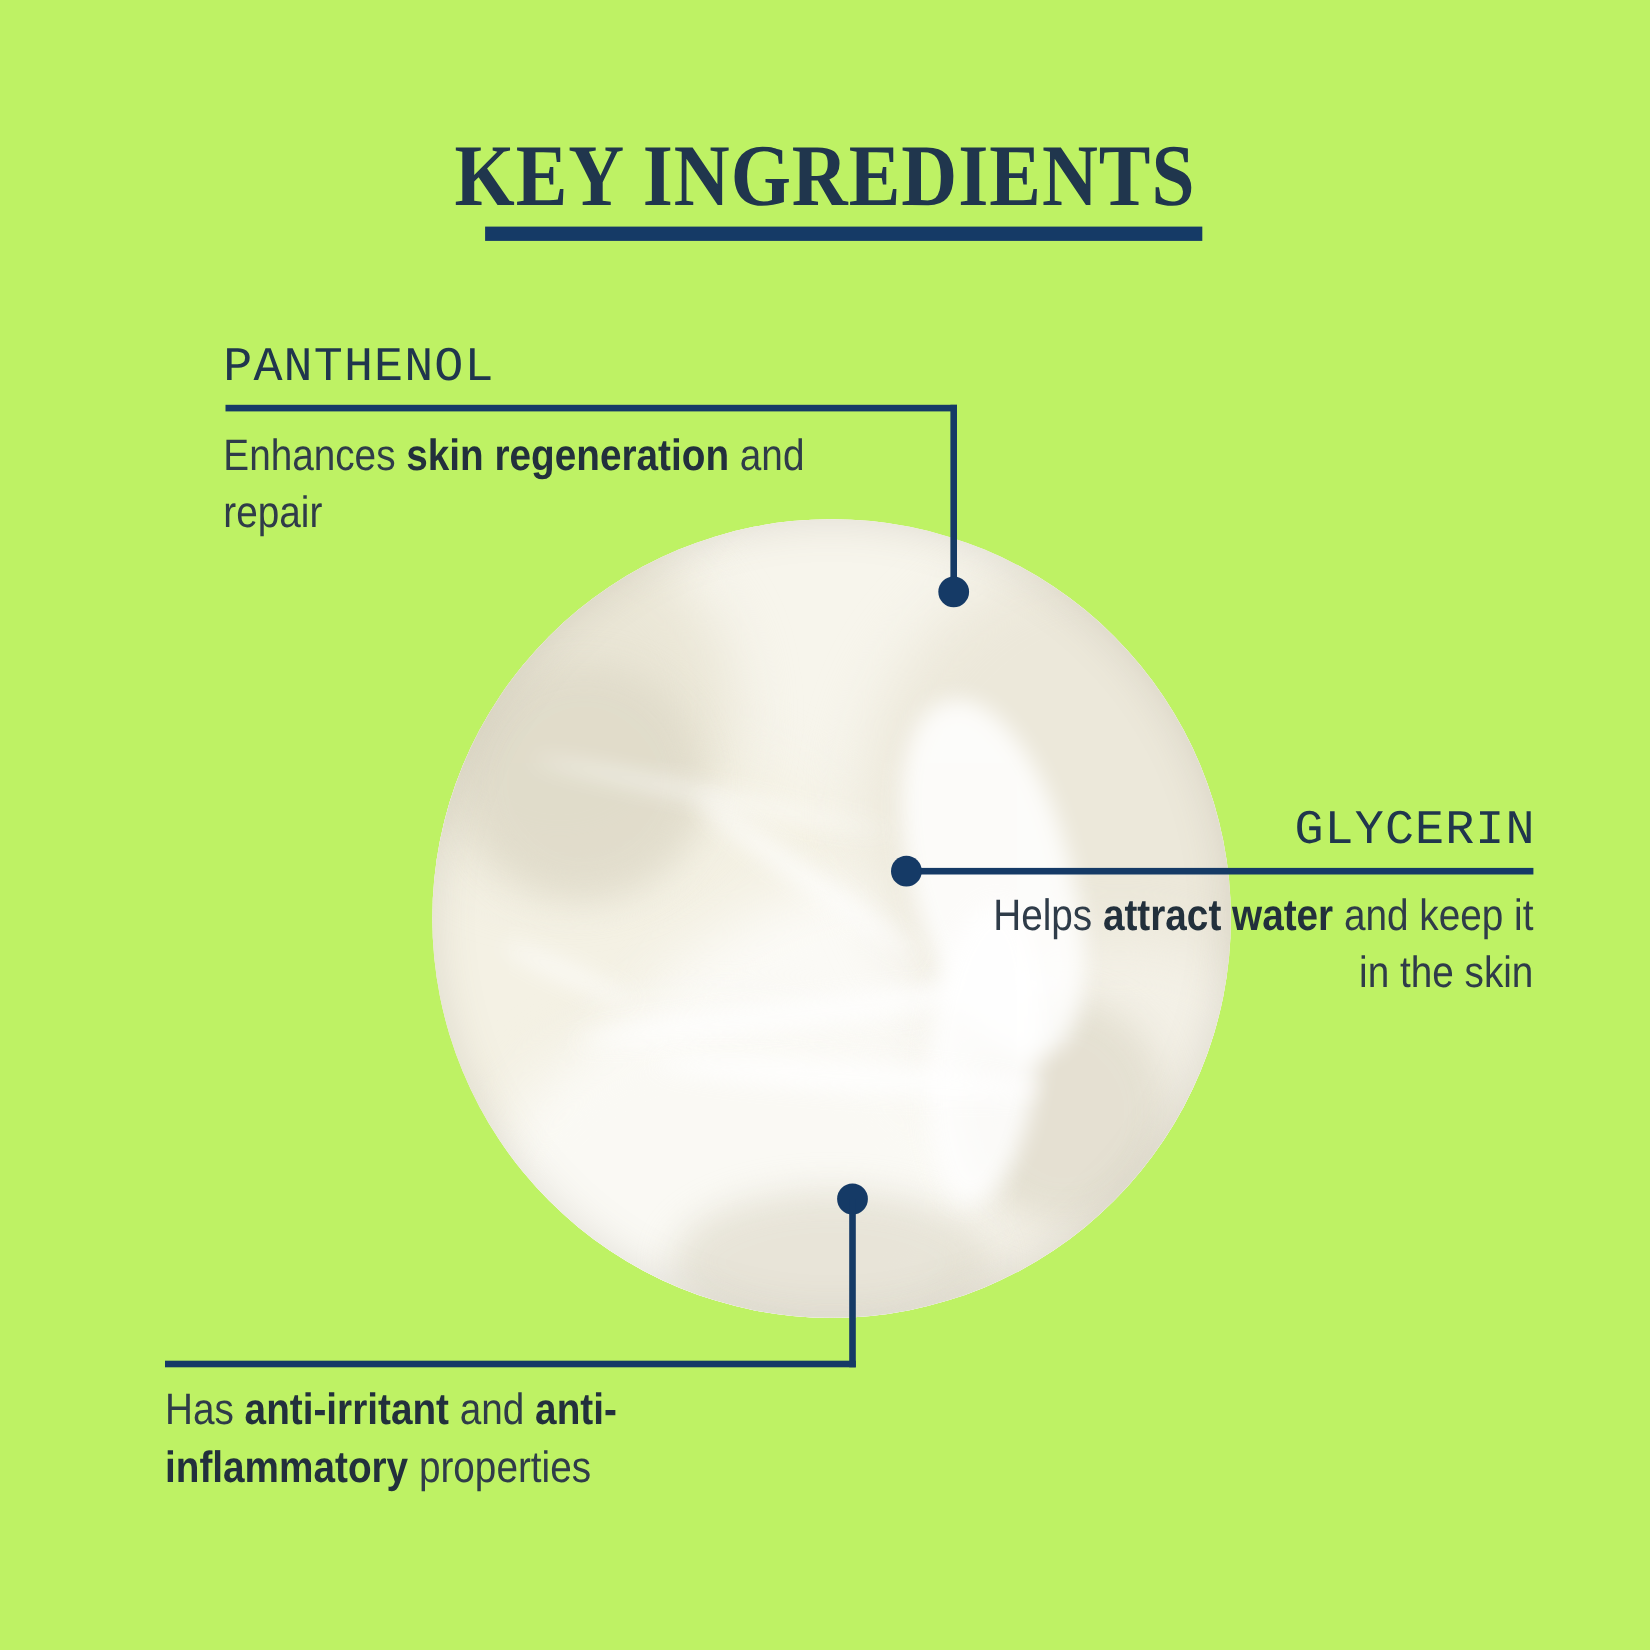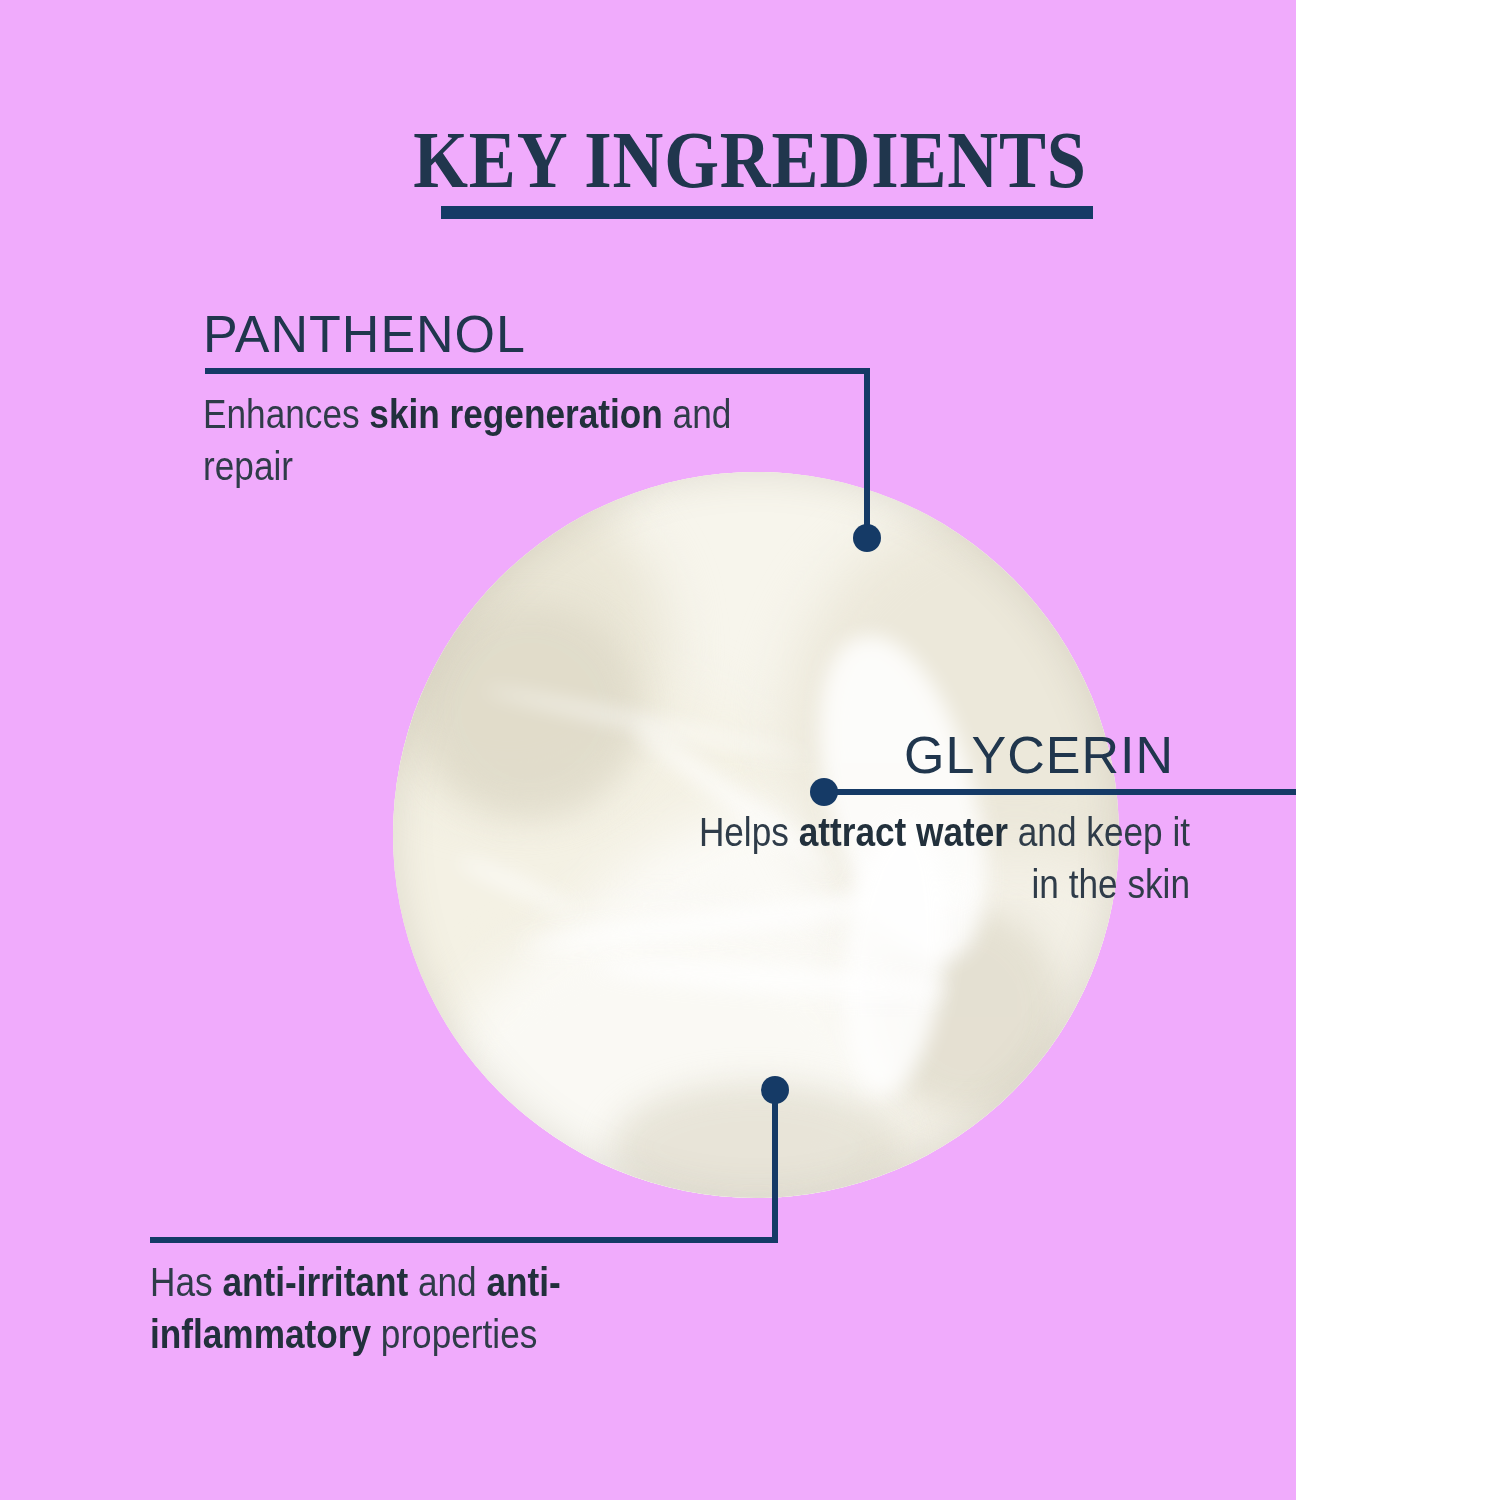"KEY INGREDIENTS" #stage { background: #f0abfc -> #bef264; width: 1296px -> 1500px }
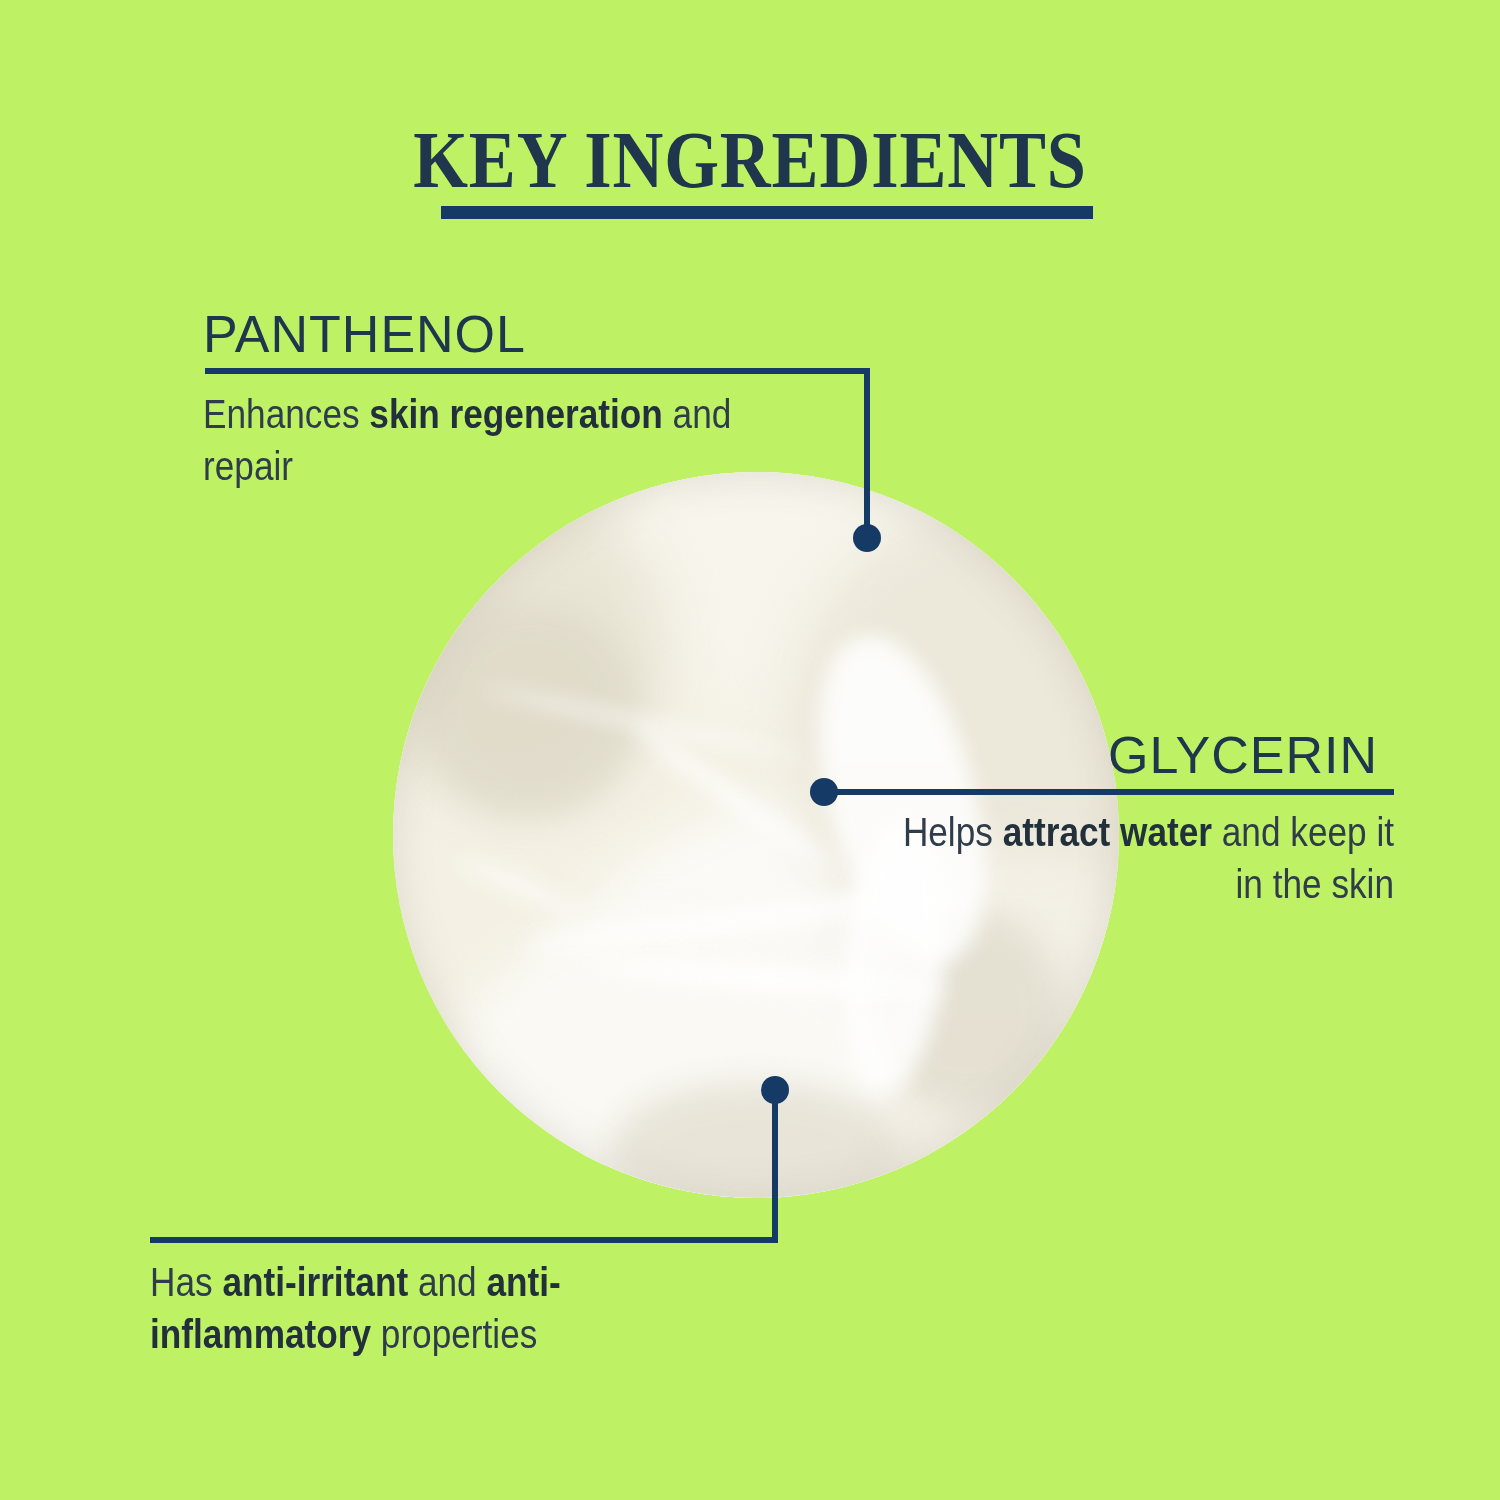"PANTHENOL" .ing-name { font-family: Liberation Sans, sans-serif -> Liberation Mono, monospace; font-size: 52px -> 44px }
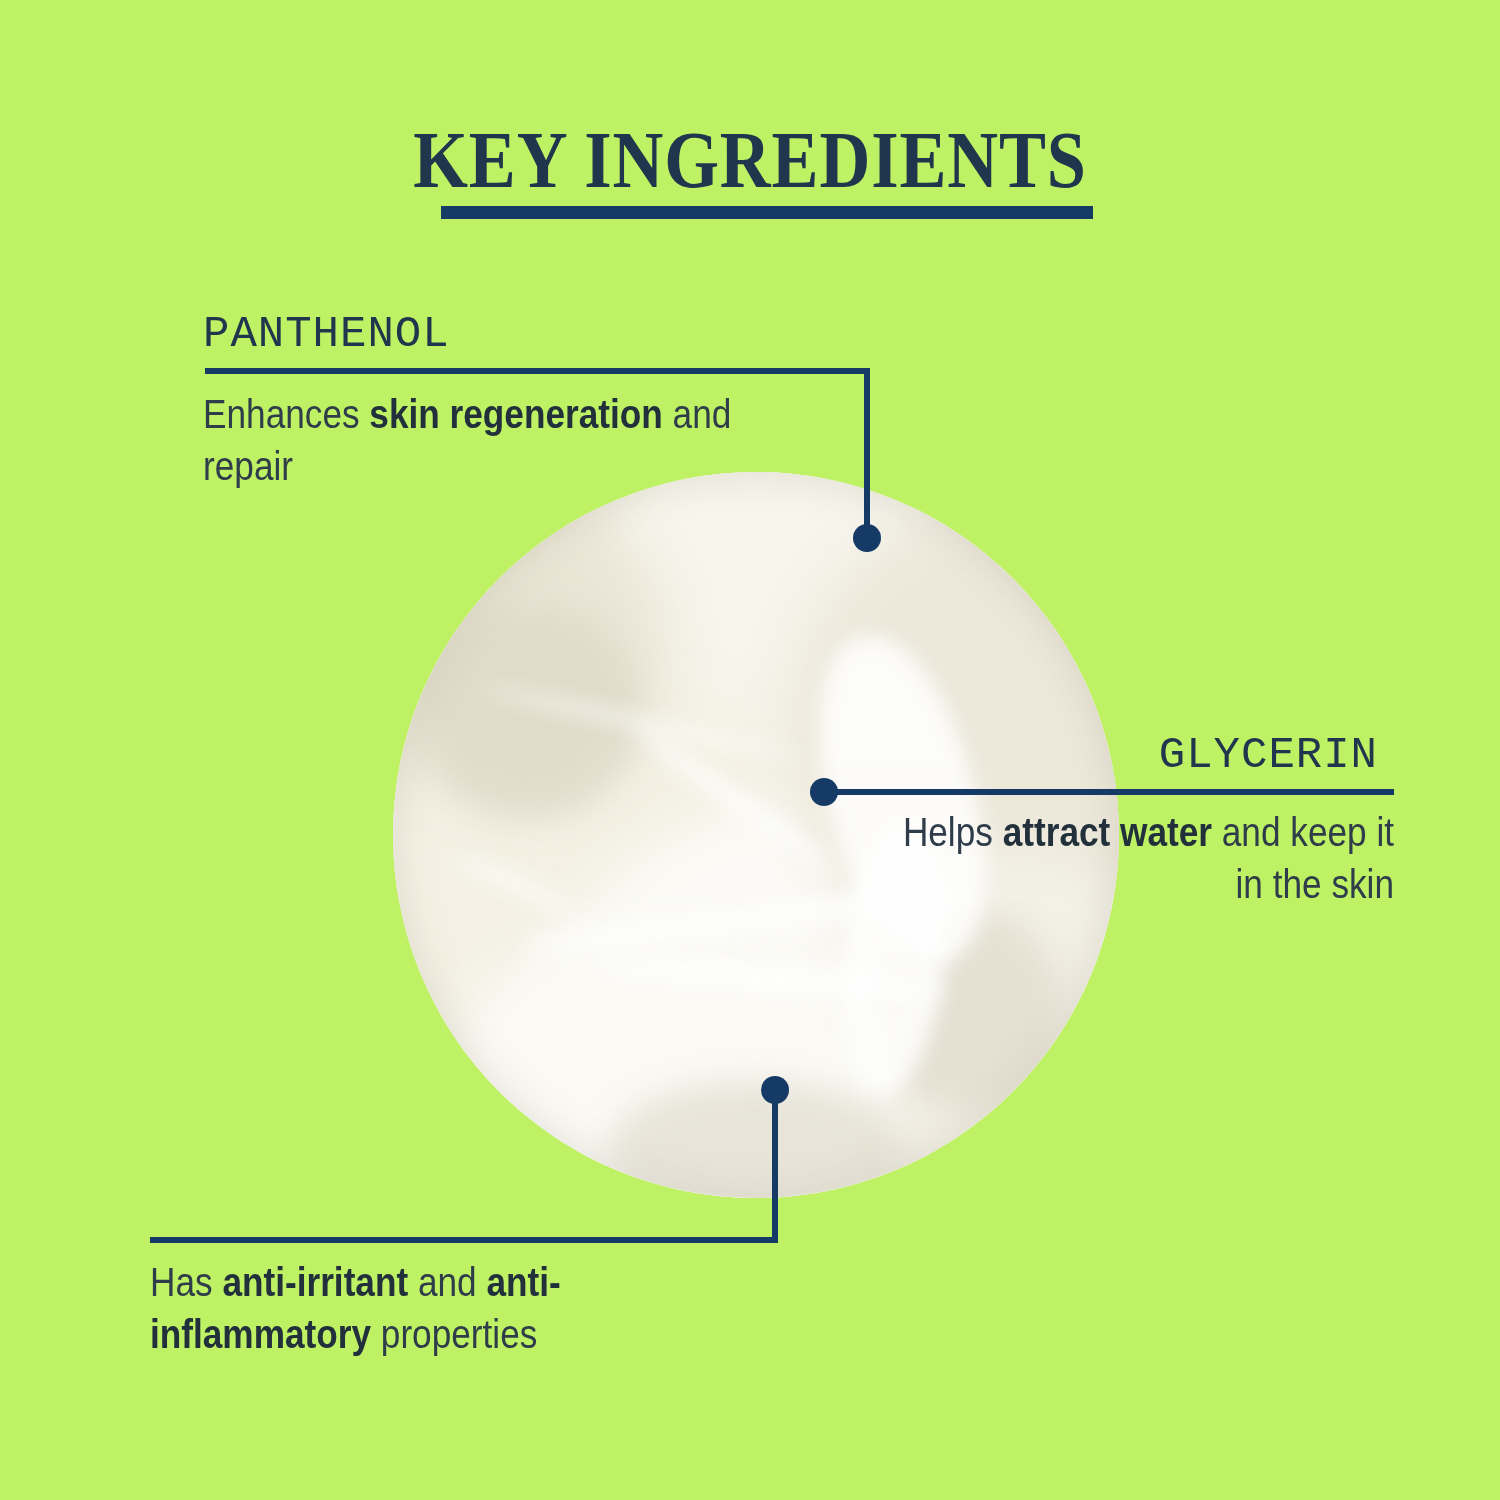"GLYCERIN" #glycerin-name { right: 122px -> 104px }
